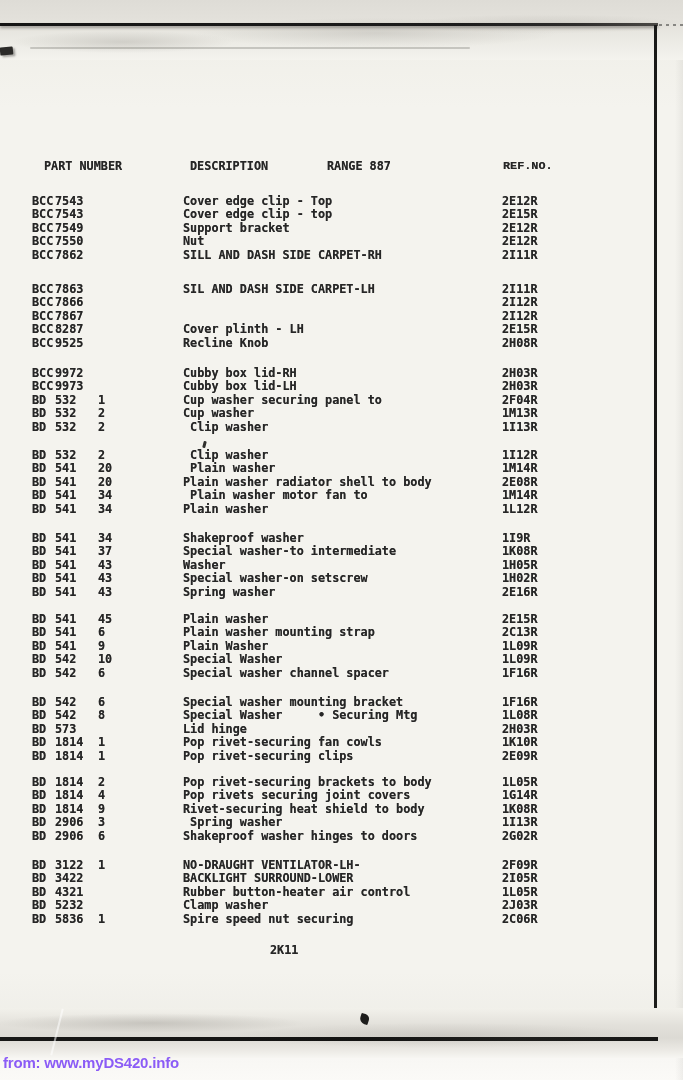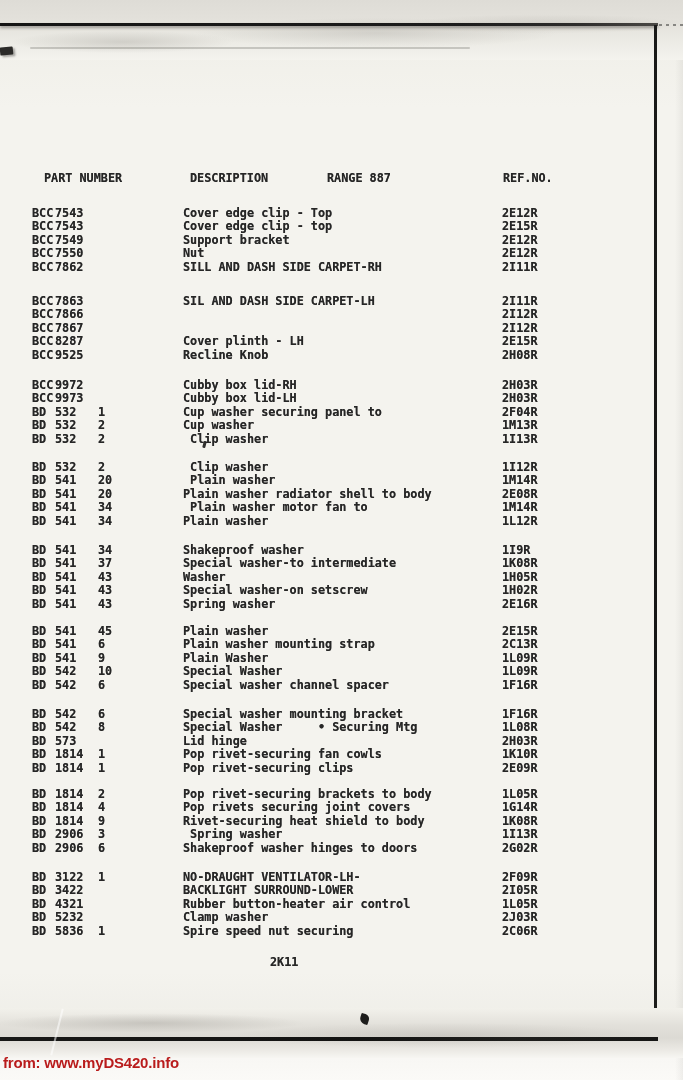"PART NUMBER" .tw { margin-top: 12px -> none }
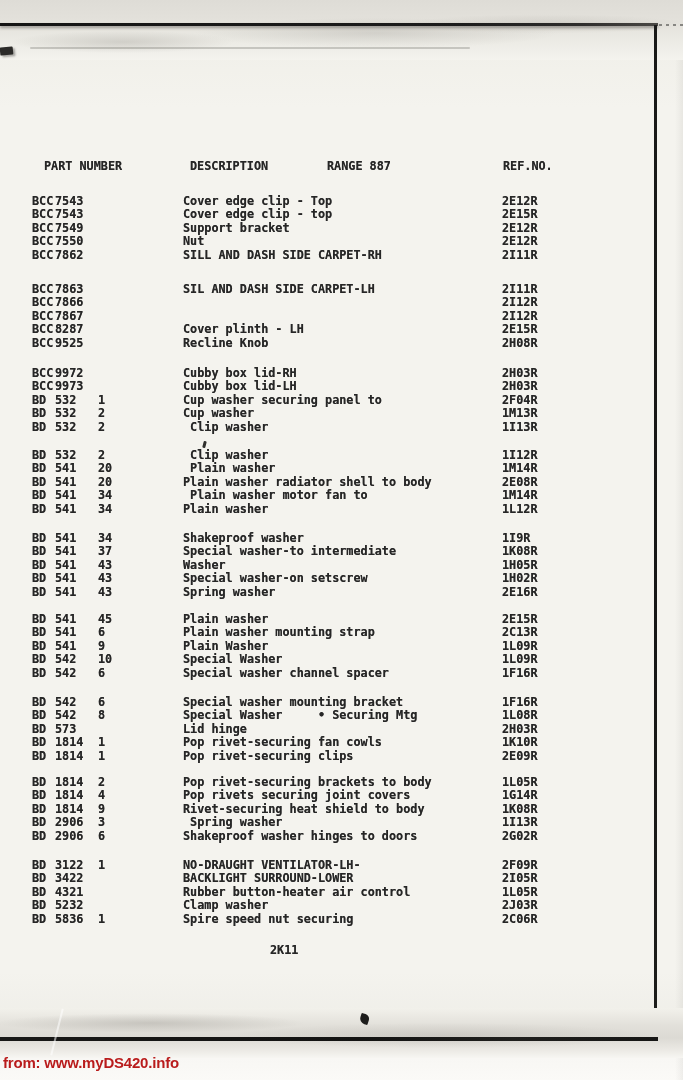"REF.NO." .h-ref { font-family: none -> Liberation Mono, monospace }
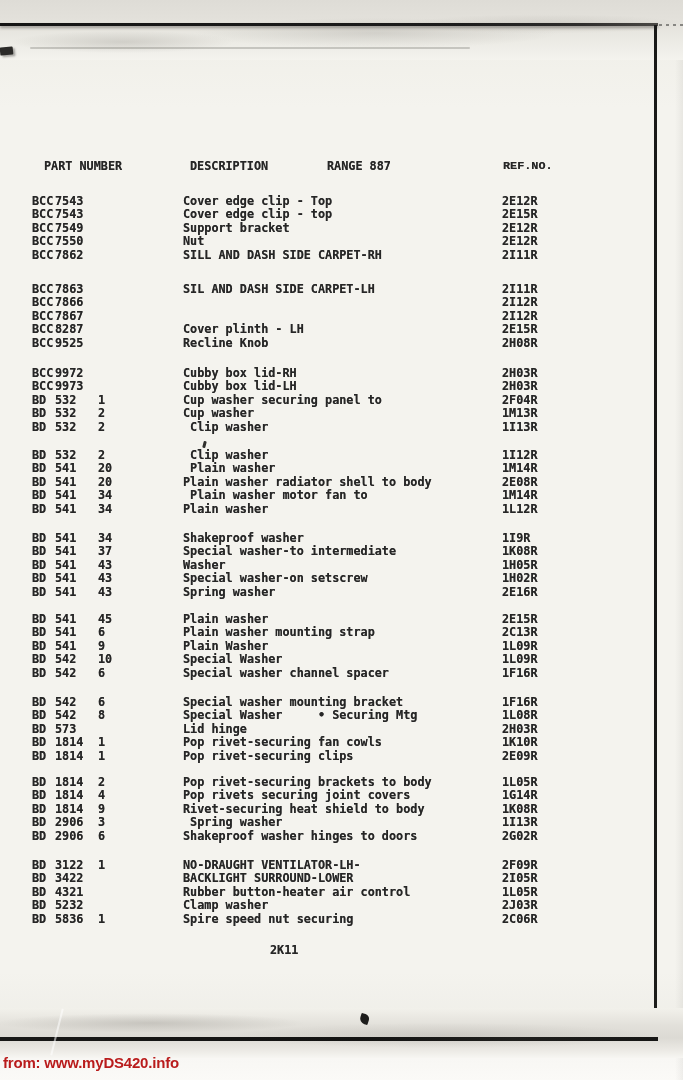"from: www.myDS420.info" .footer { color: #b91c1c -> #8b5cf6 }
